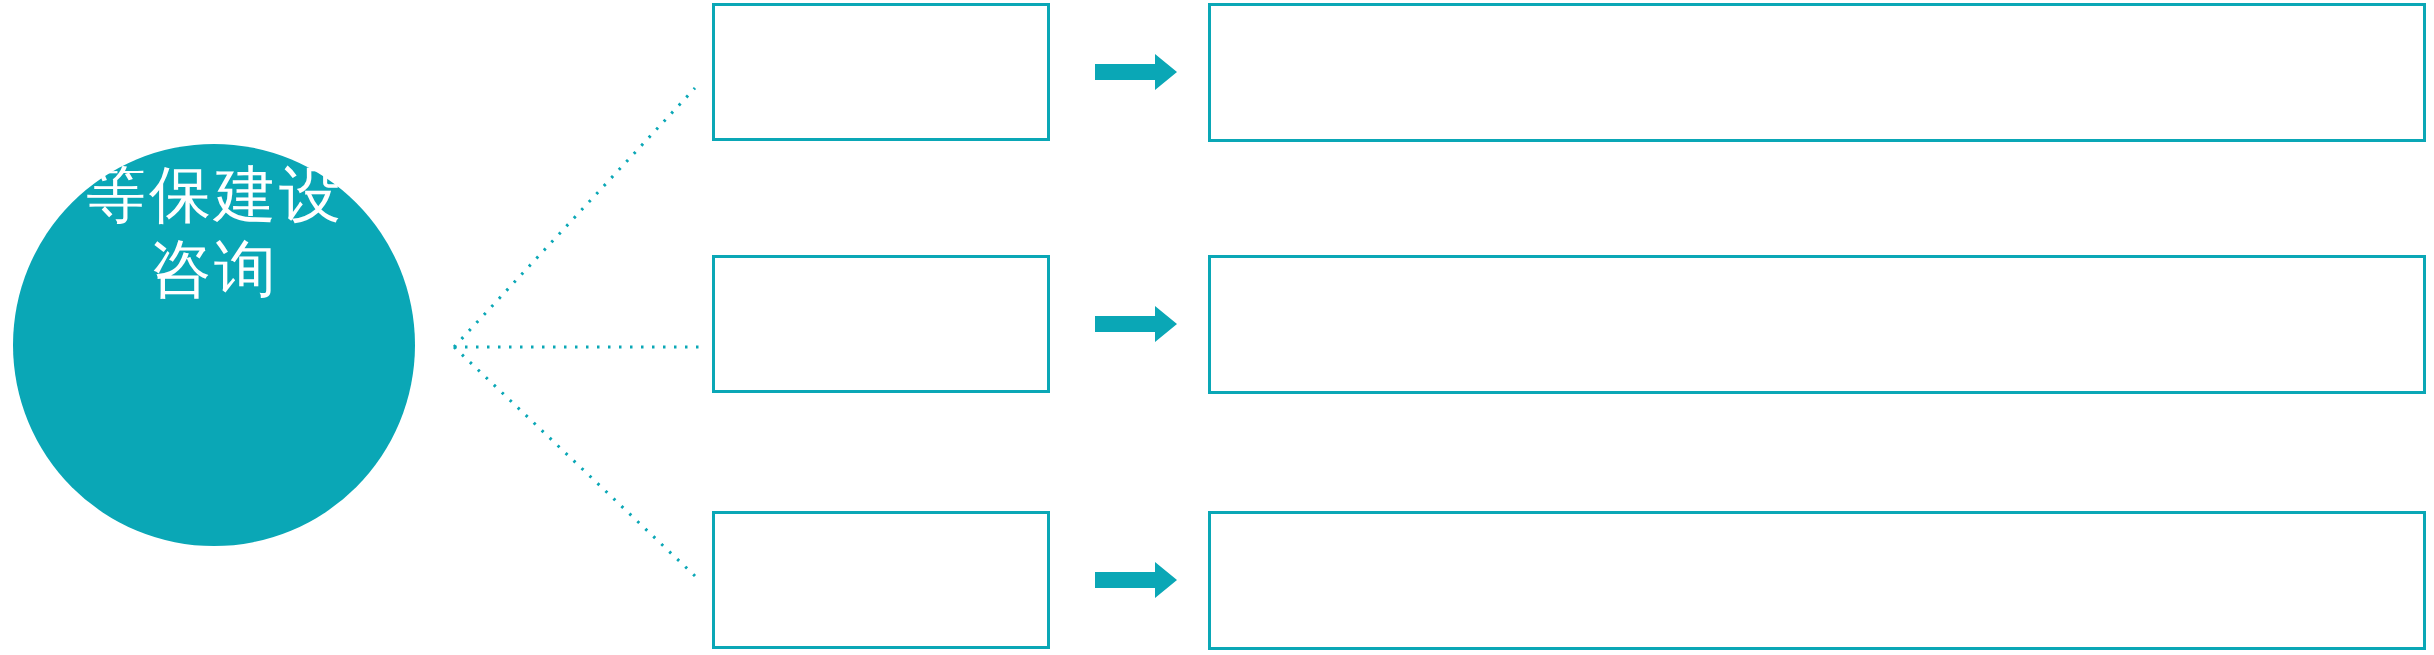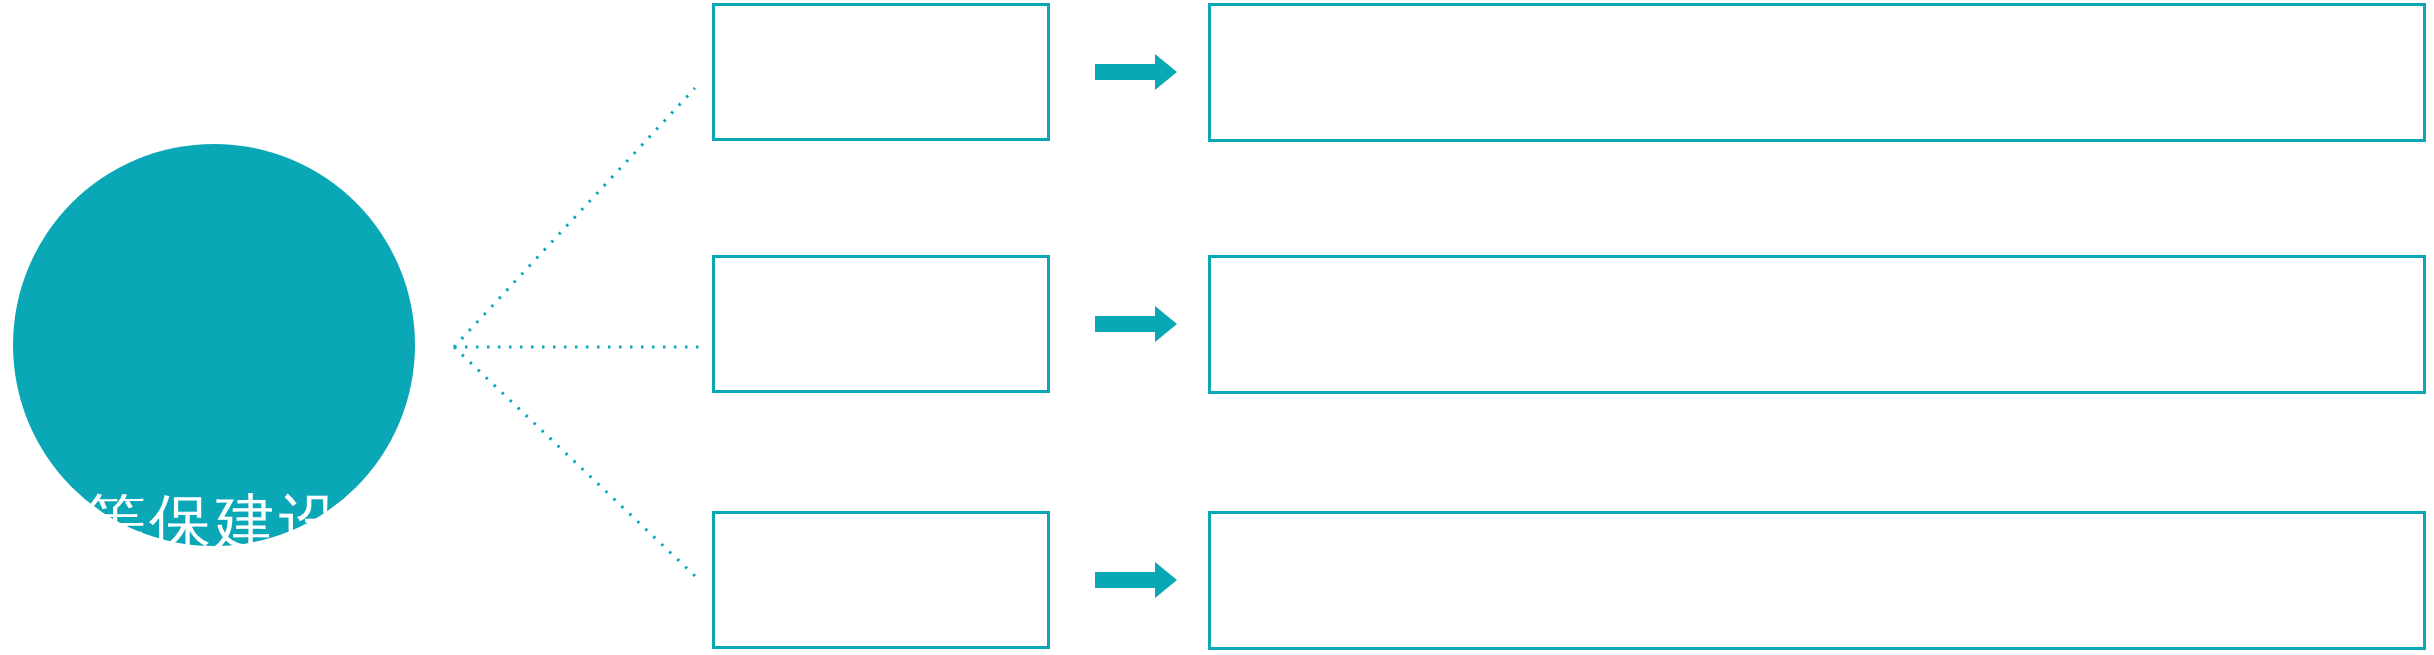"等保建设" .hub { align-items: flex-end -> flex-start }
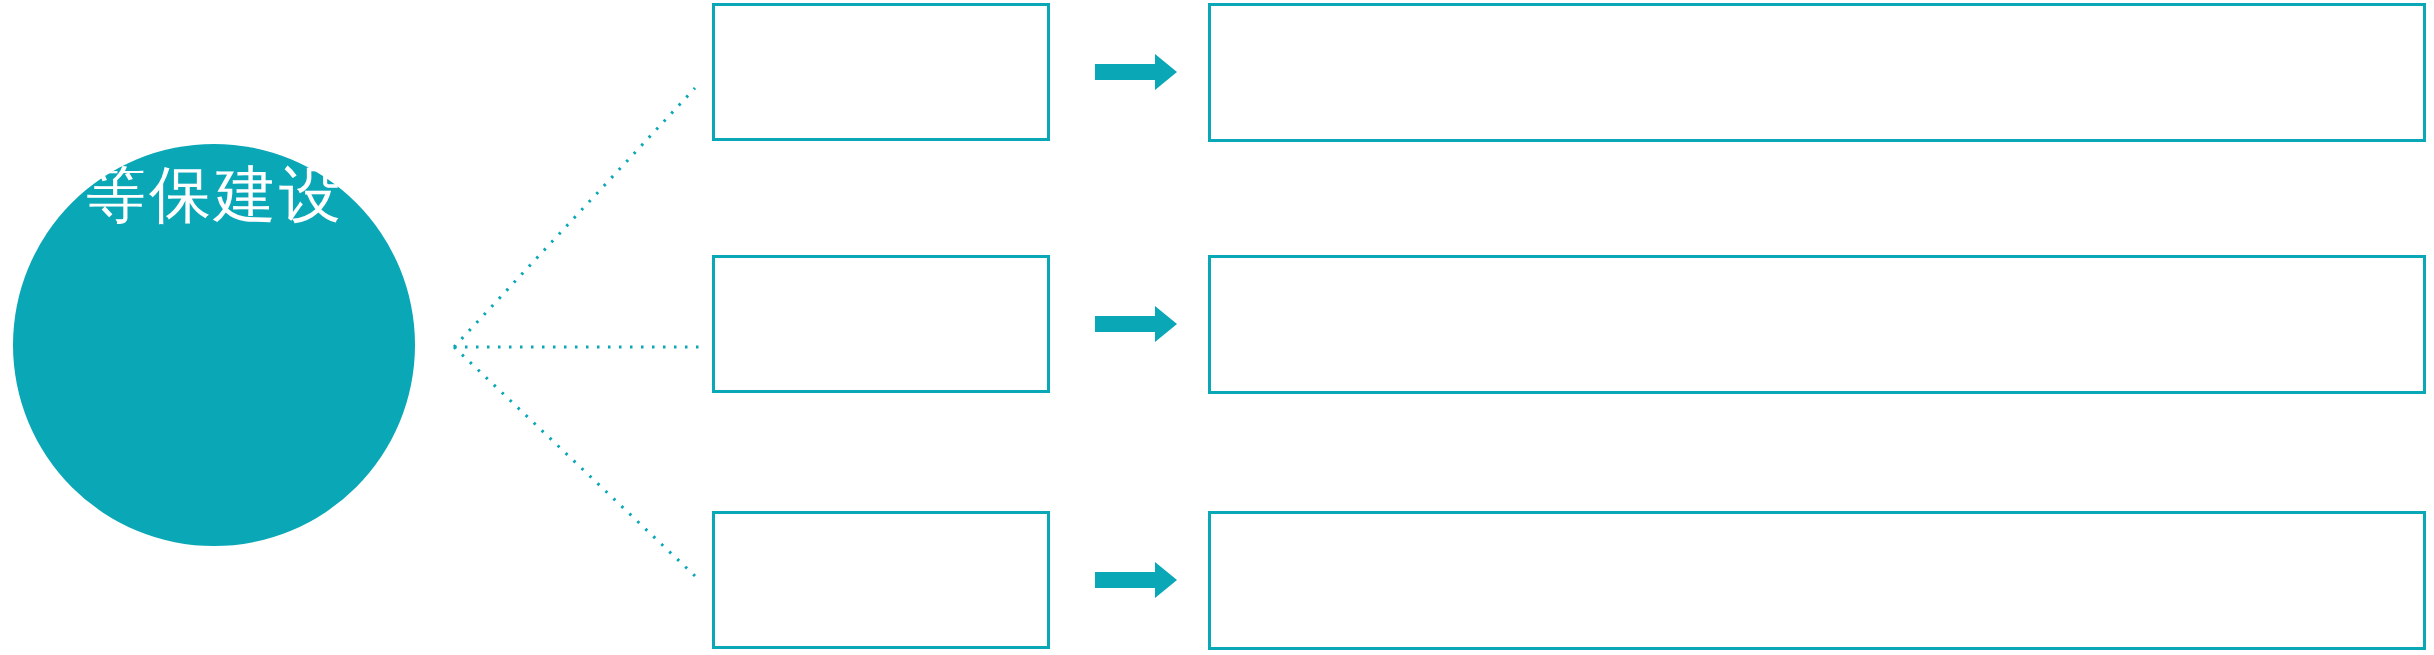"咨询" span { html: none -> <span>咨询</span> }
